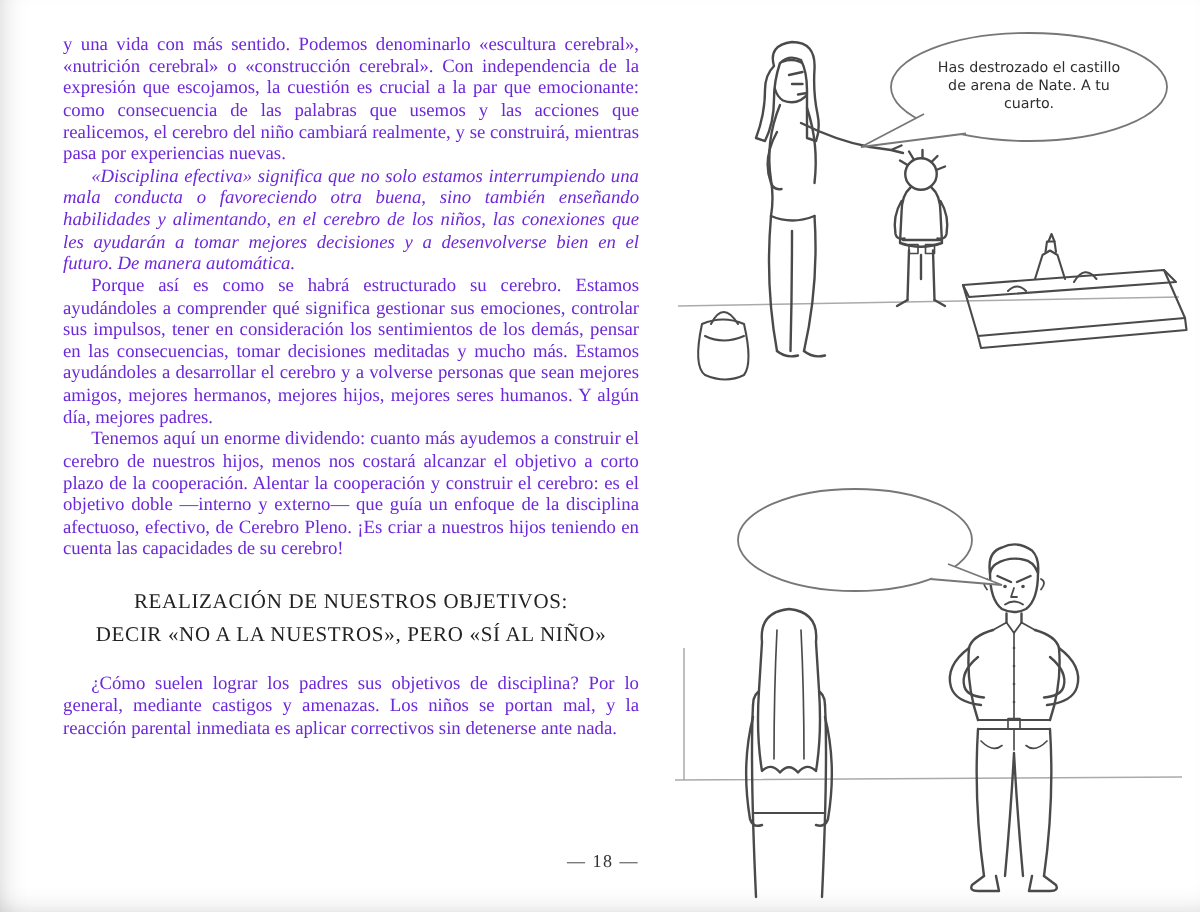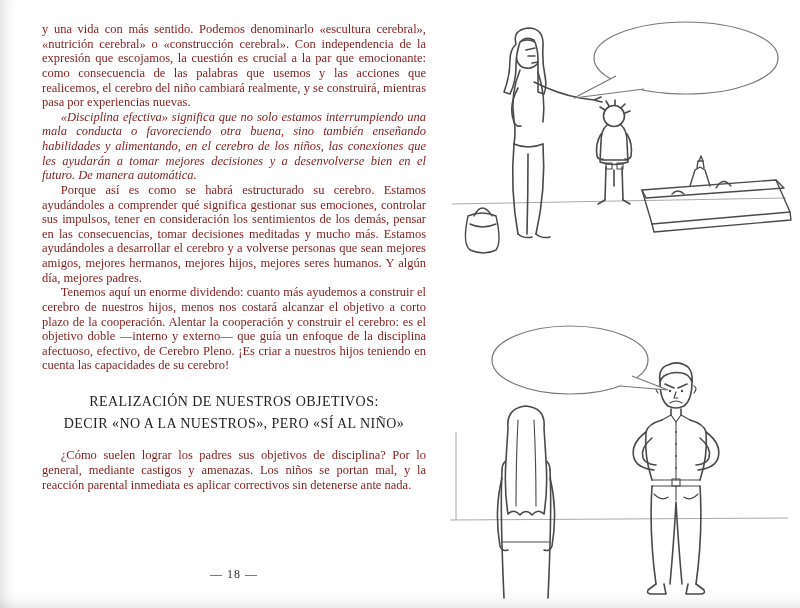"y una vida con más" .para { color: #7f1d1d -> #6d28d9 }
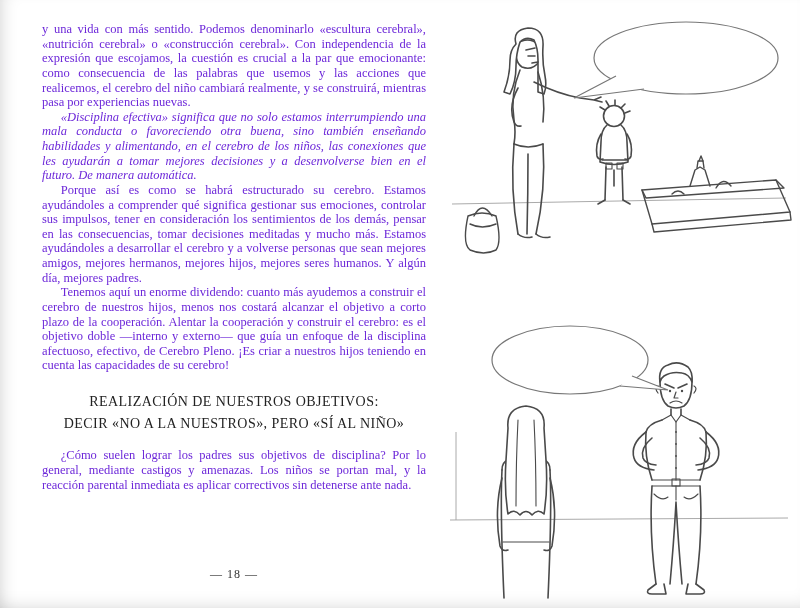"Has destrozado el castillo de" div.bubble-text { html: none -> <div> <span>Has destrozado el castillo de arena de Nate. A tu cuarto.</span> </div> }
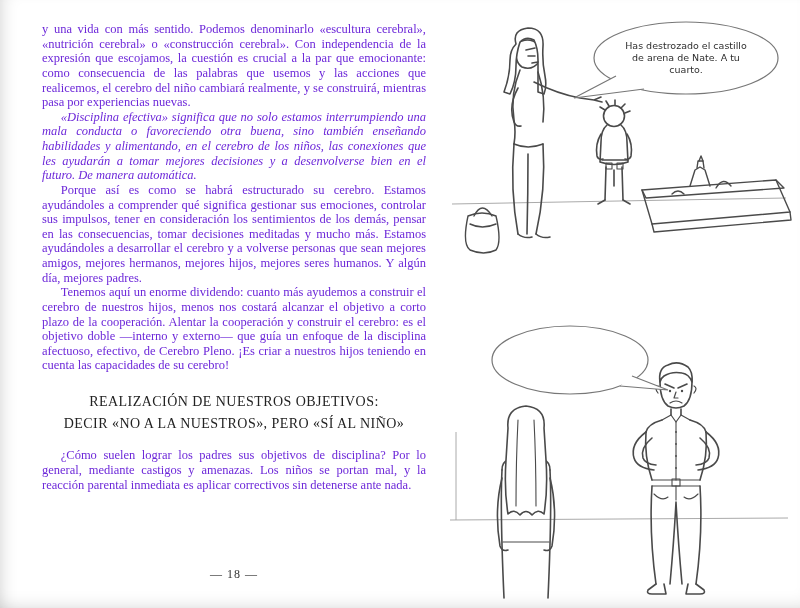"— 18 —" .page-number { text-align: center -> right }
